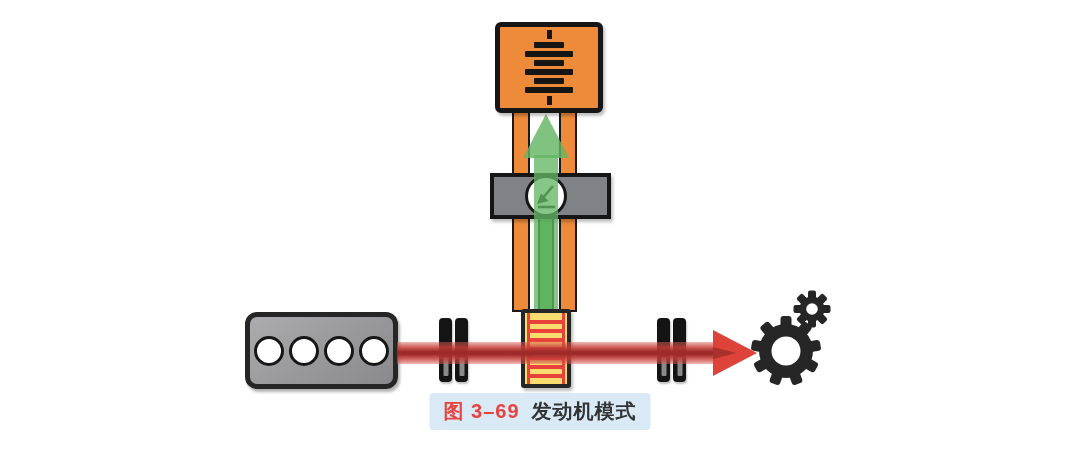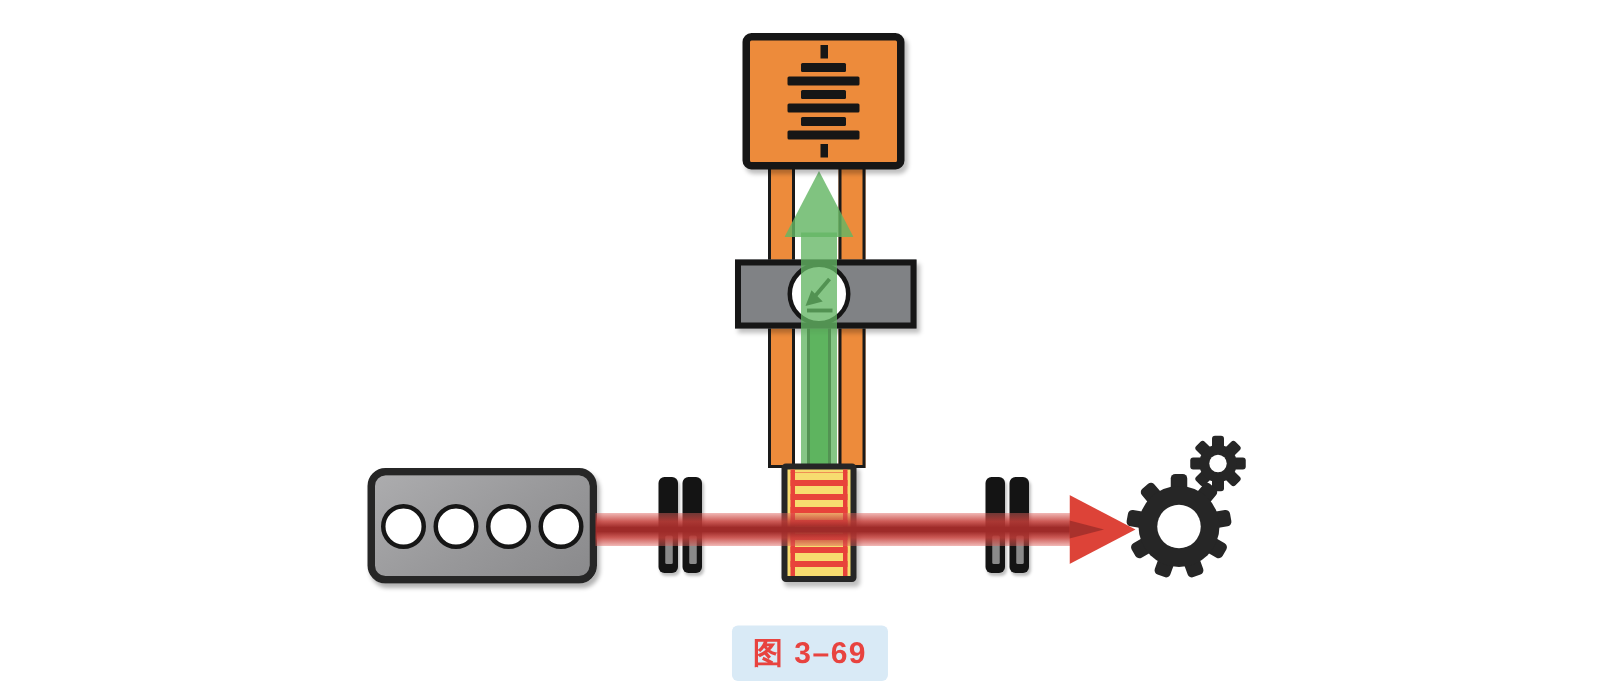"图 3–69" .caption { top: 417px -> 393px }
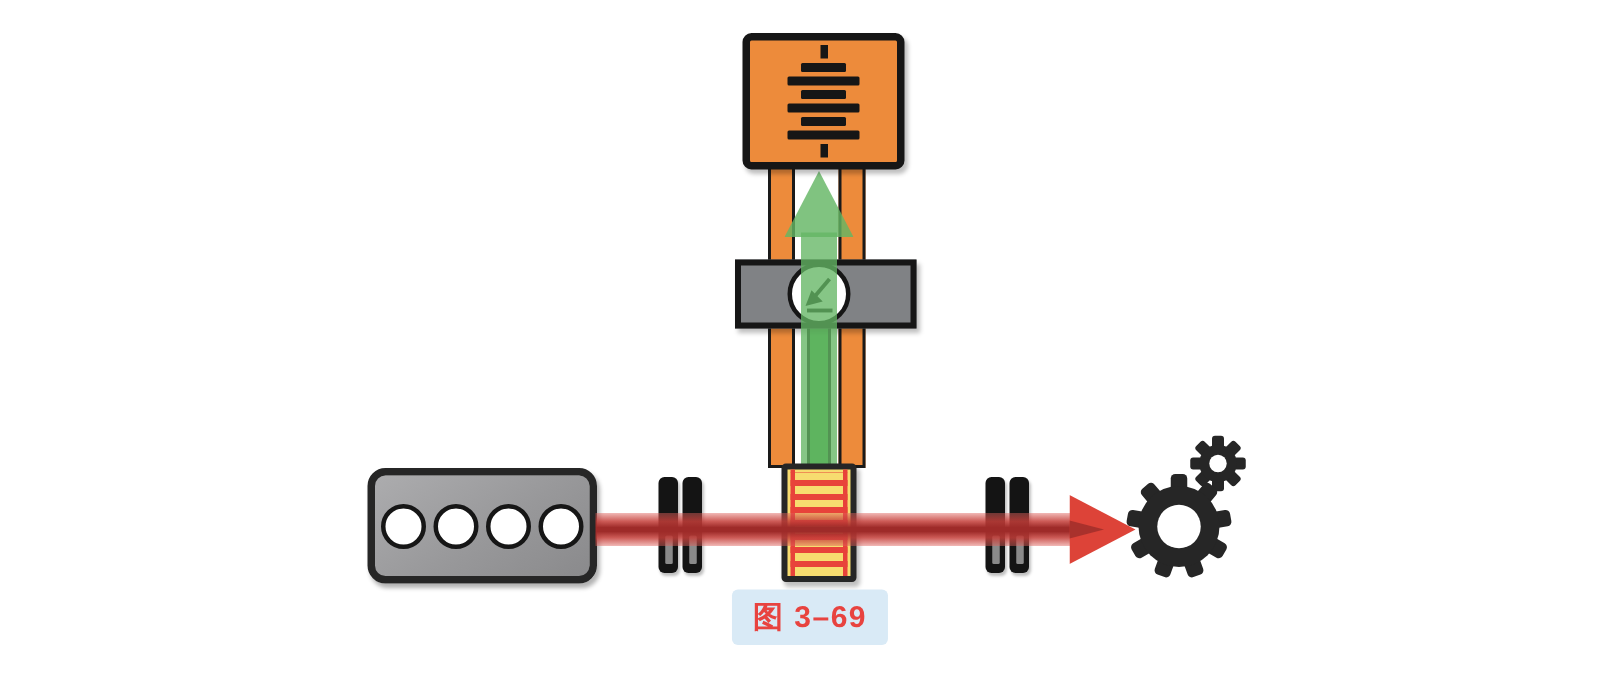"发动机模式" span.cap-title { html: none -> <span>发动机模式</span> }
